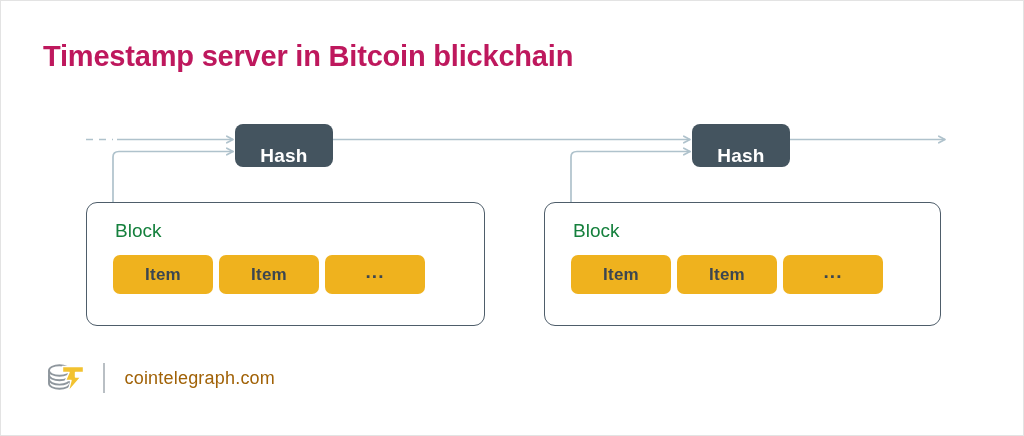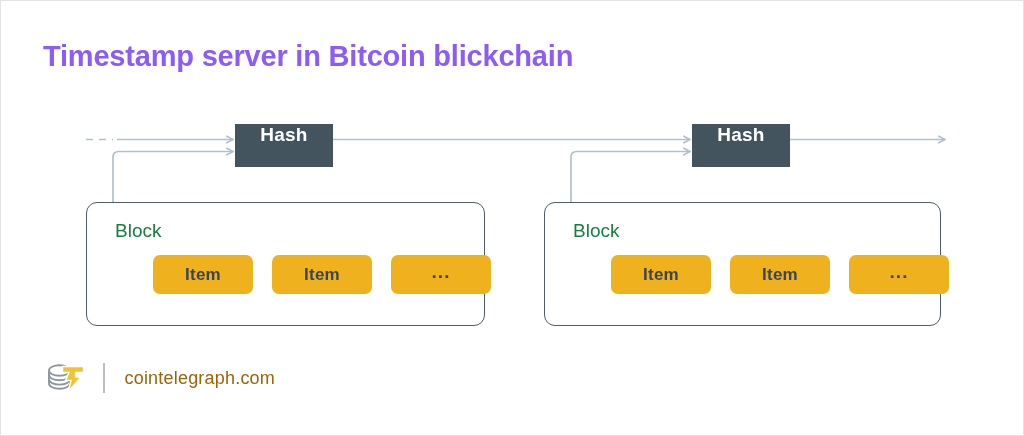"Timestamp server in Bitcoin blickchain" #title { color: #8b5cf6 -> #be185d }
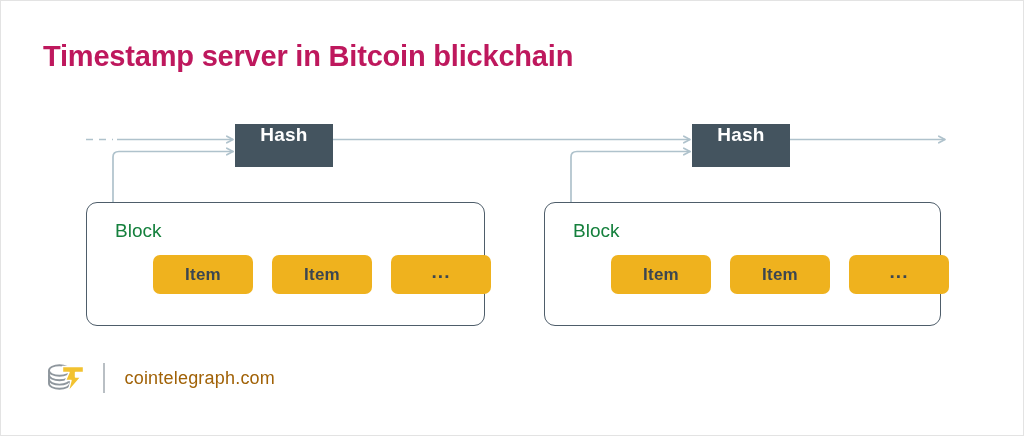"Hash" .hash-box { align-items: flex-start -> flex-end; border-radius: 0 -> 8px }
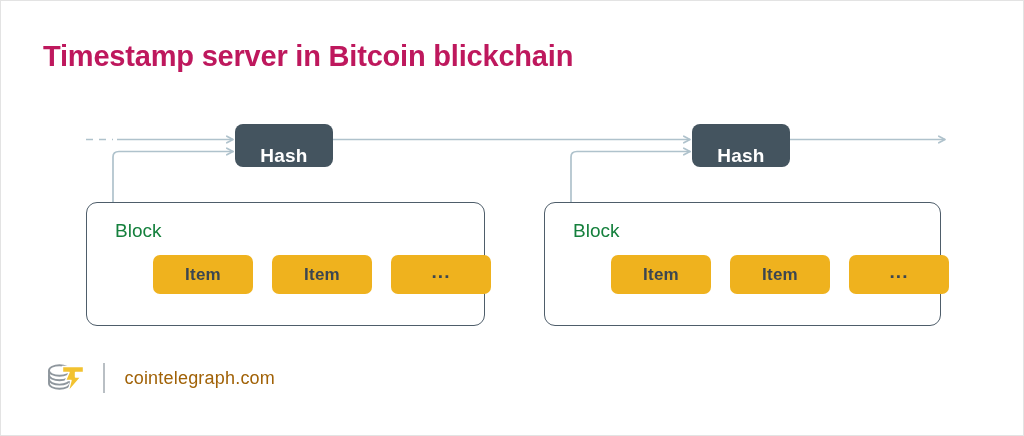"Item" .items-row { gap: 19px -> 6px; margin-left: 40px -> none }
